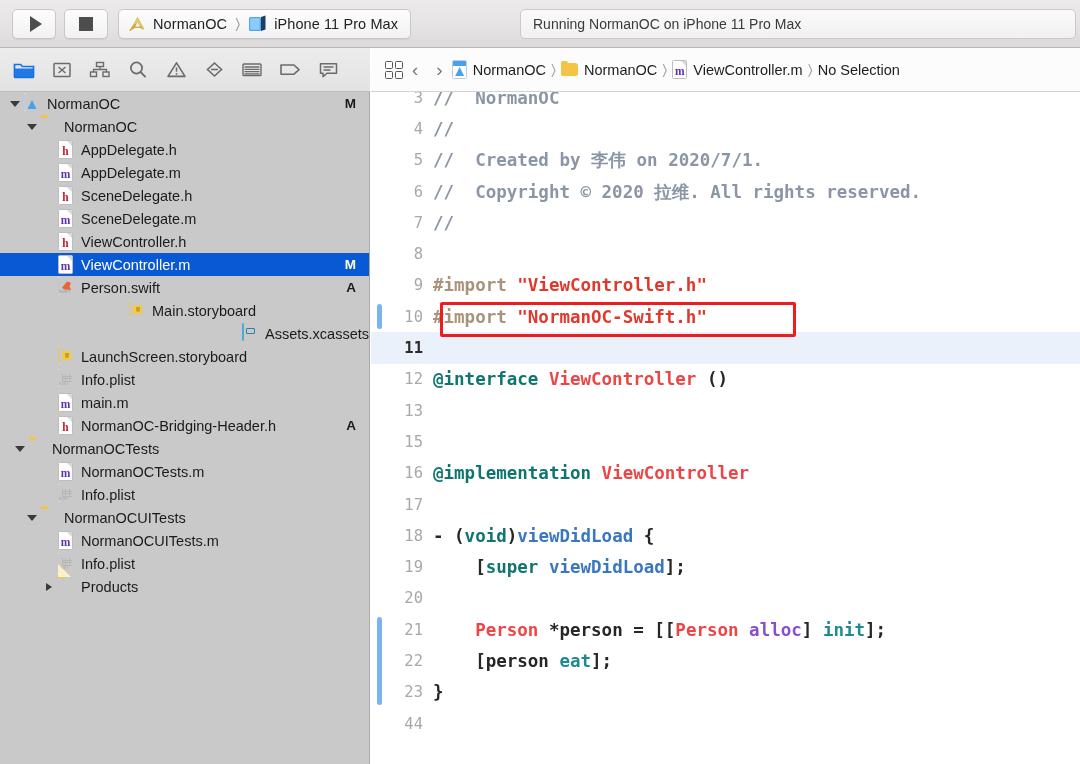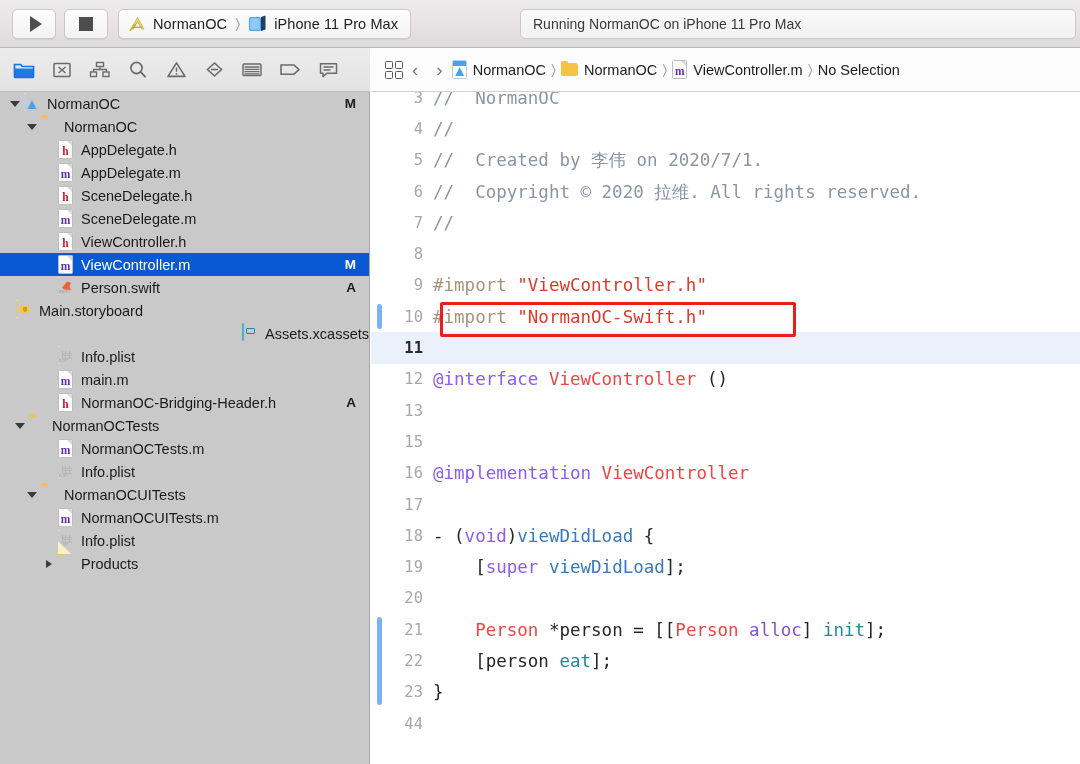"// NormanOC" .code { font-weight: none -> bold }
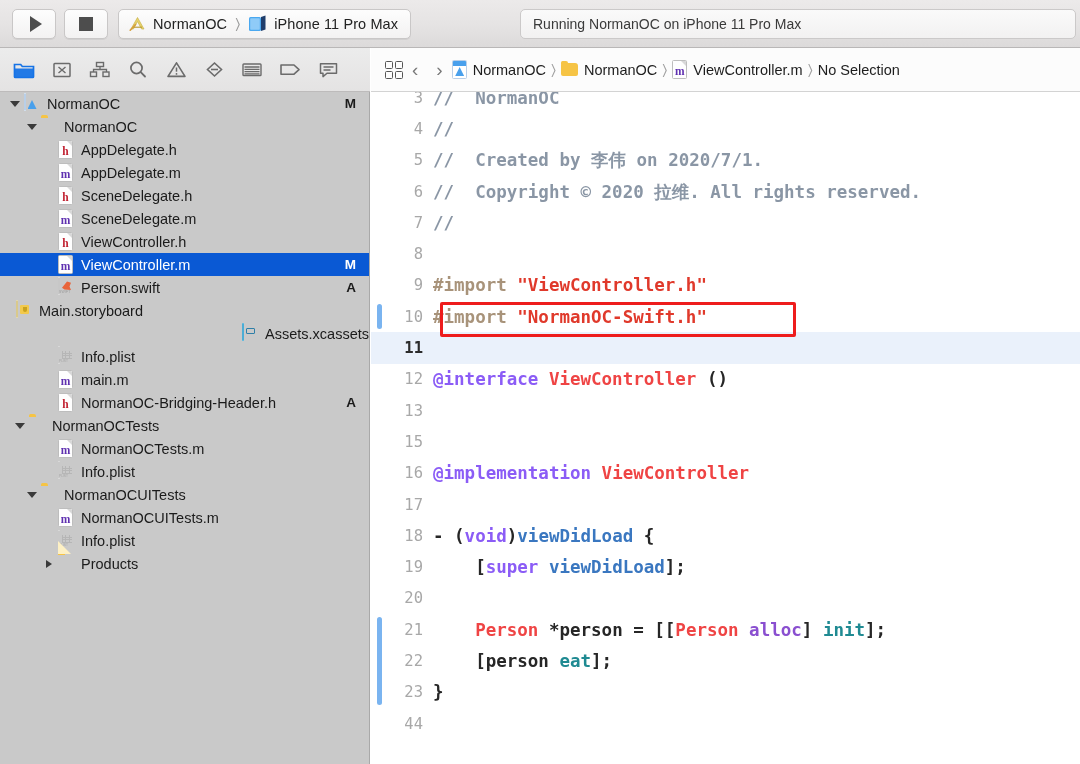"Main.storyboard" div.row { justify-content: none -> center }
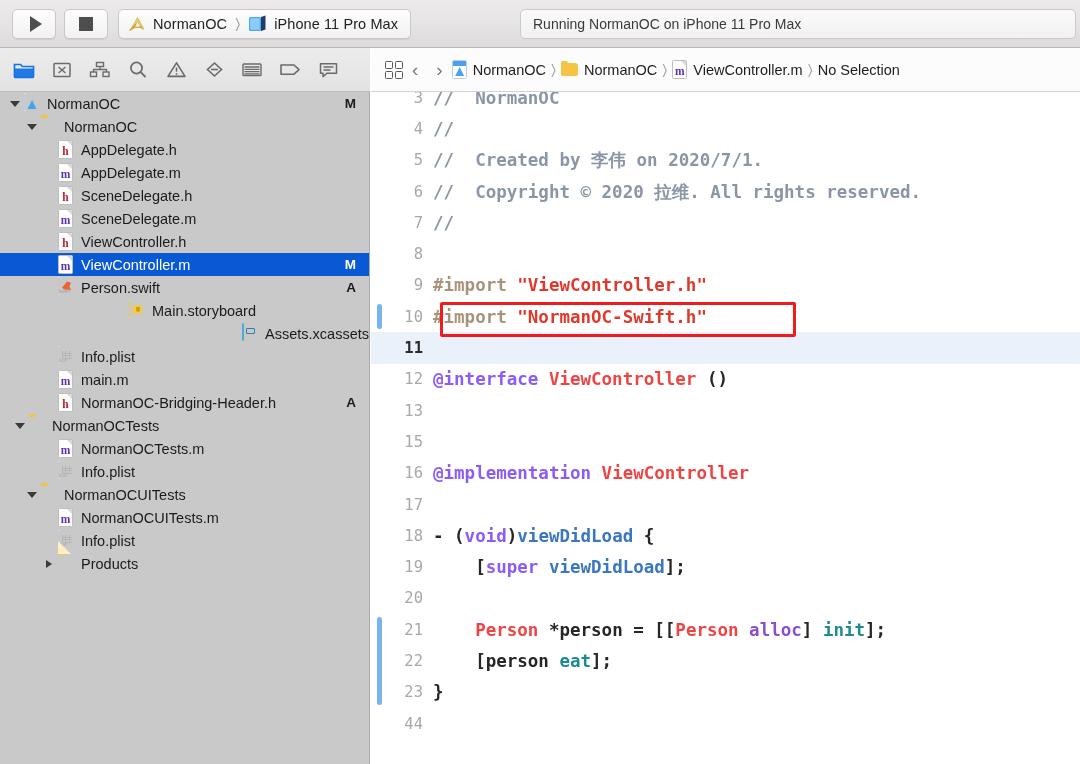"LaunchScreen.storyboard" div.row { html: none -> <div> <span></span> <span><span></span></span> <span>LaunchScreen.storyboard</span> </div> }
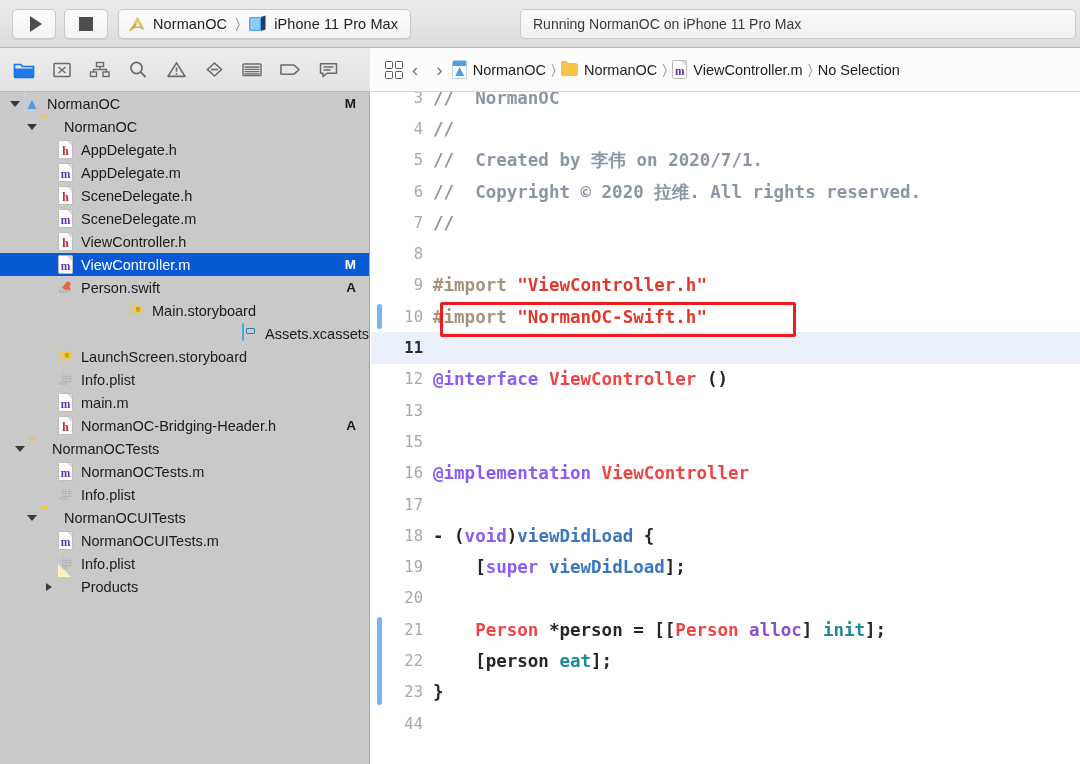"@interface" .kw { color: #8b5cf6 -> #0f766e }
